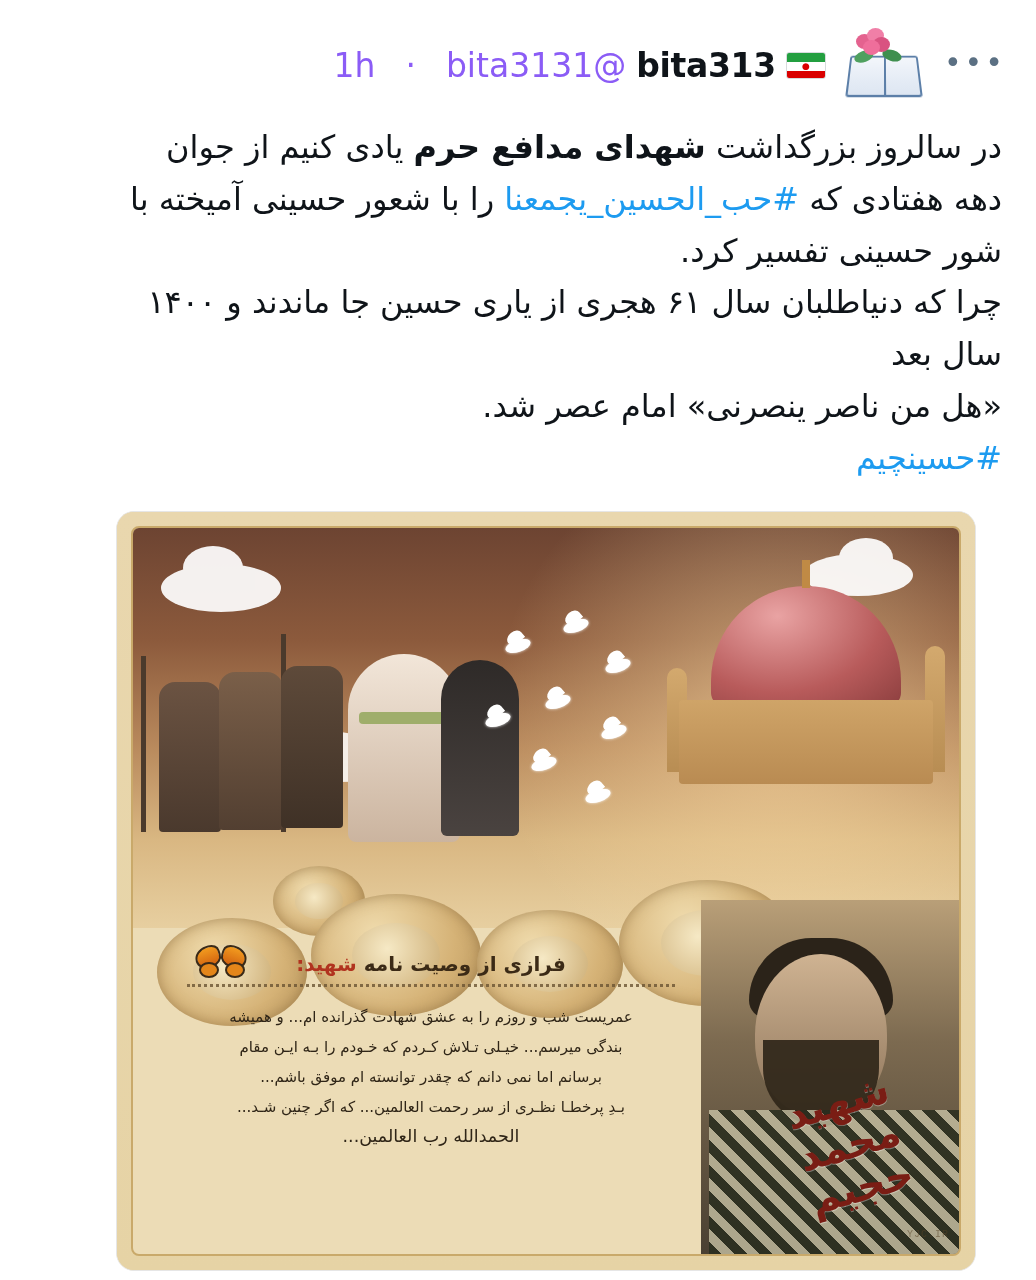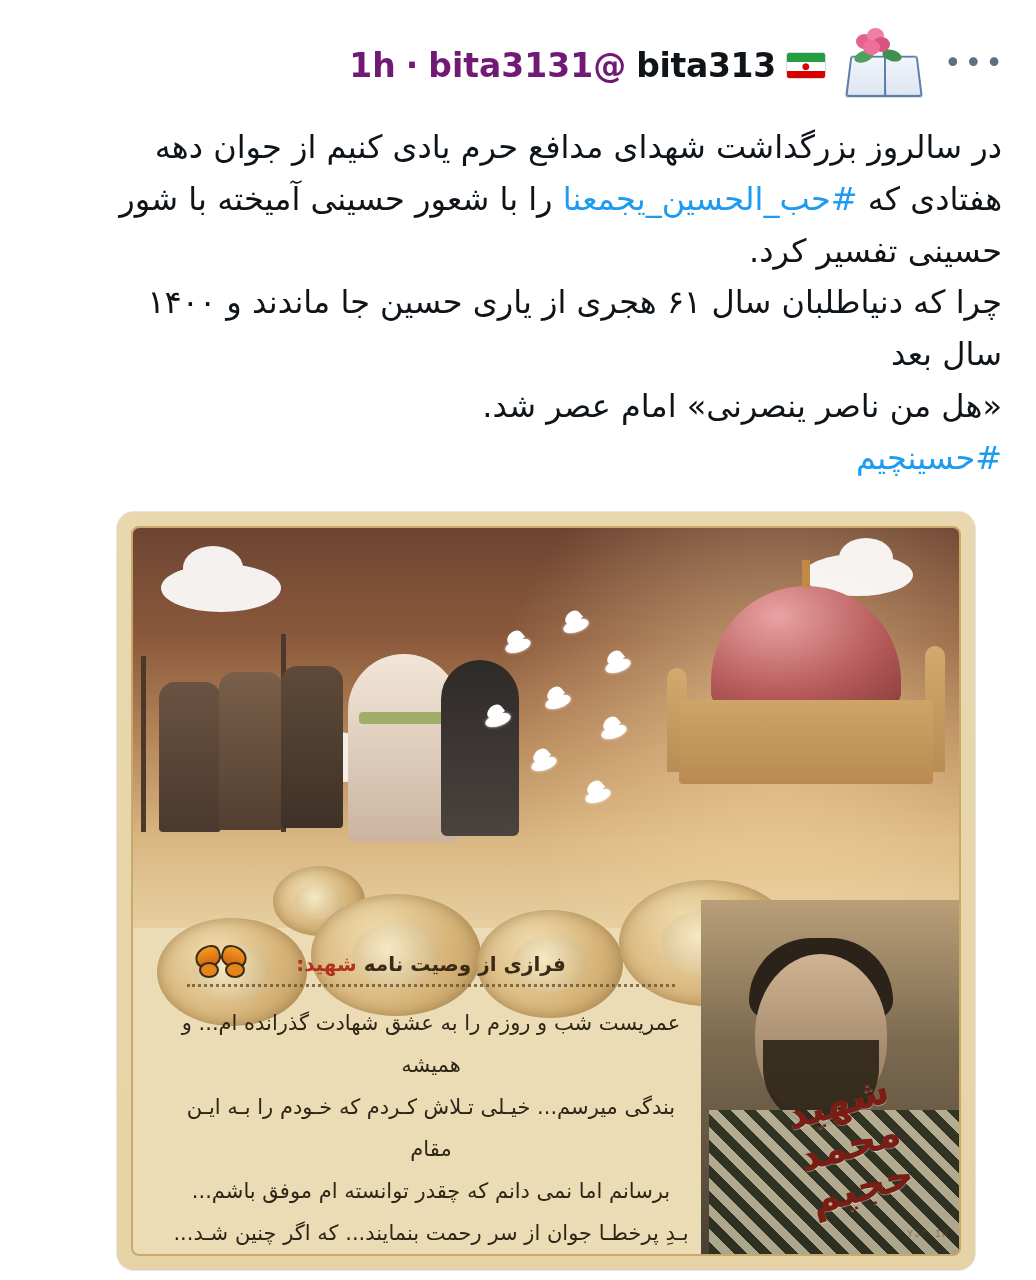"1h" .handle, .dot, .time { color: #701a75 -> #8b5cf6; font-weight: bold -> normal; margin-left: none -> 20px }
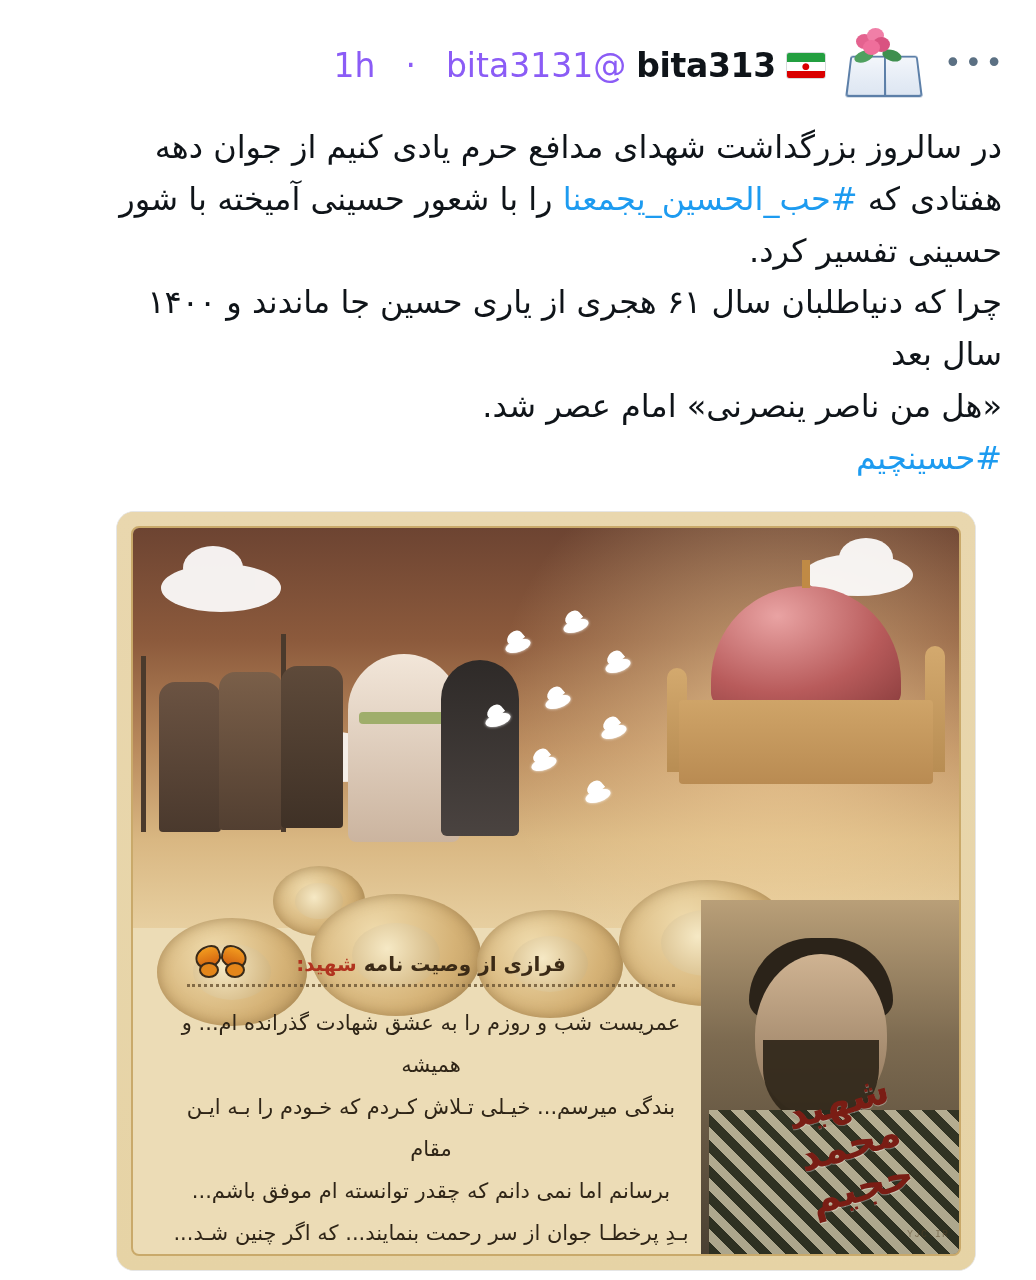"شهدای مدافع حرم" .tweet-text b { font-weight: normal -> bold }
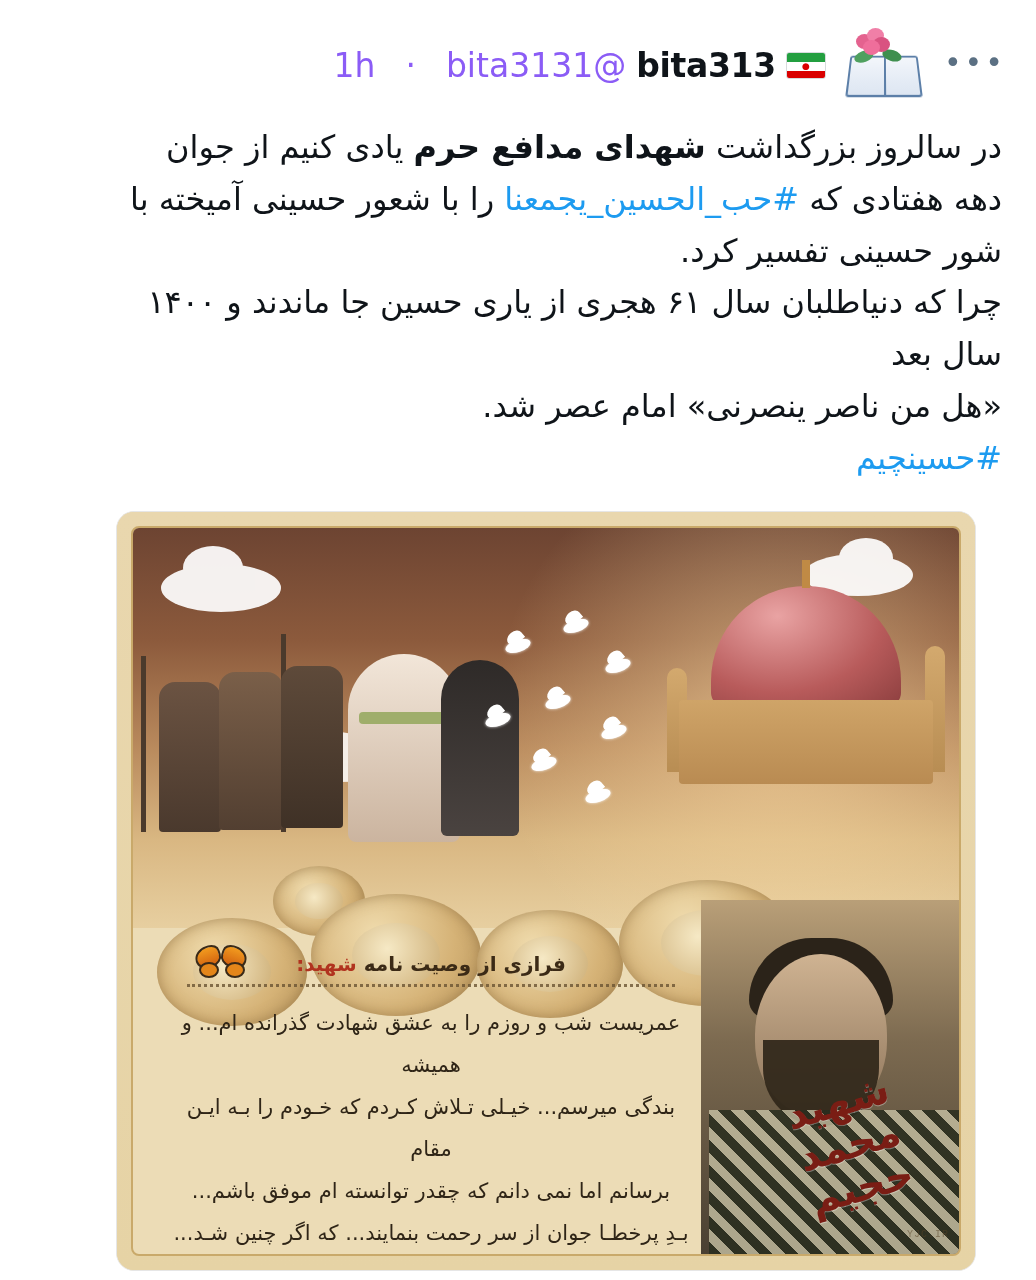"عمریست شب و روزم را" .t-body { font-size: 21px -> 15px }
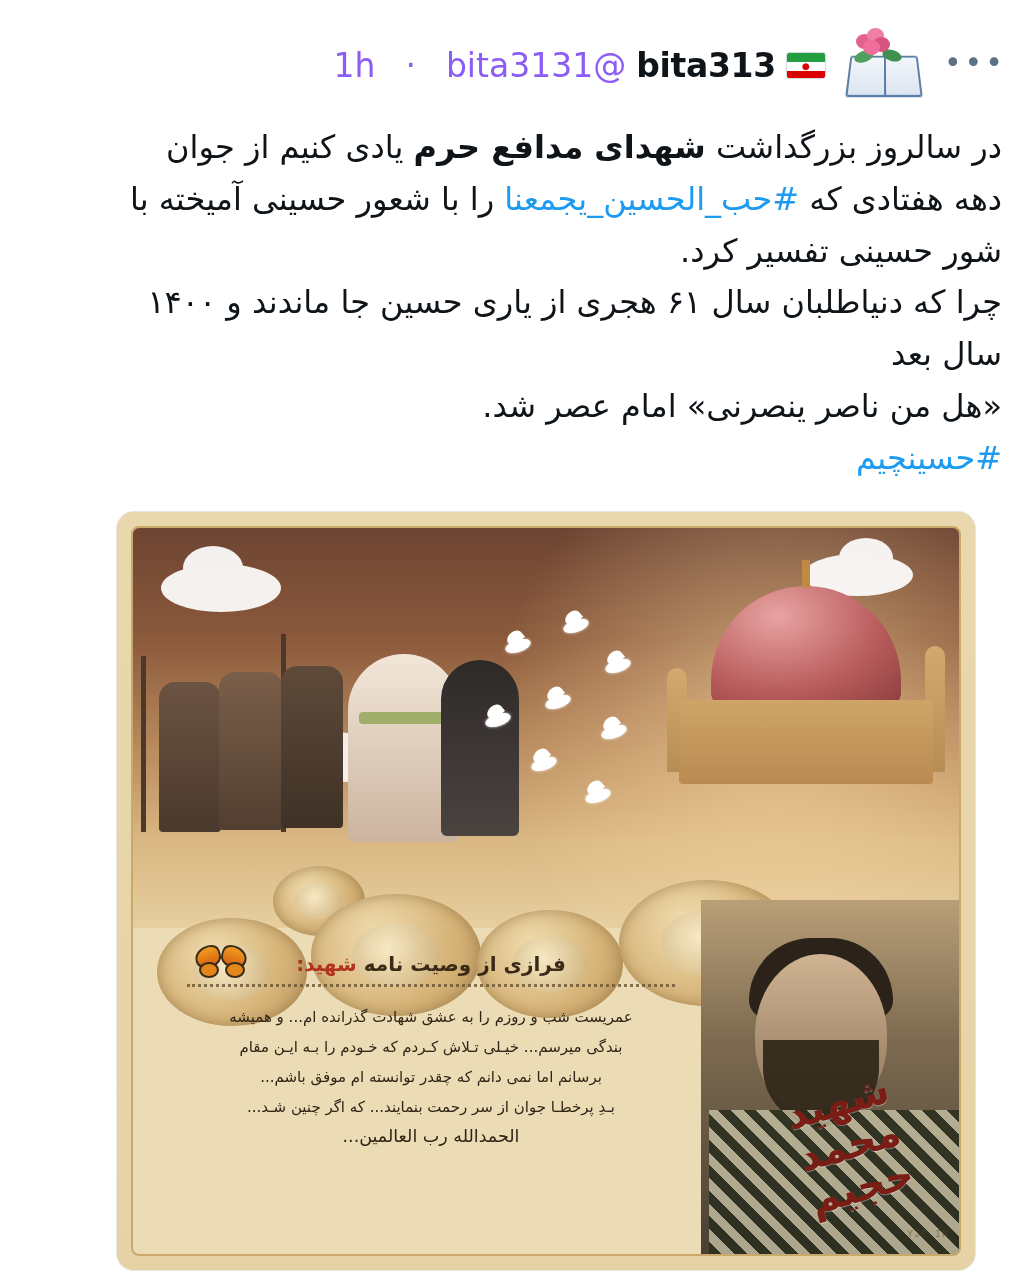"بـدِ پرخطـا جوان از سر" div { text: جوان از سر رحمت بنمایند -> نظـری از سر رحمت العالمین }
